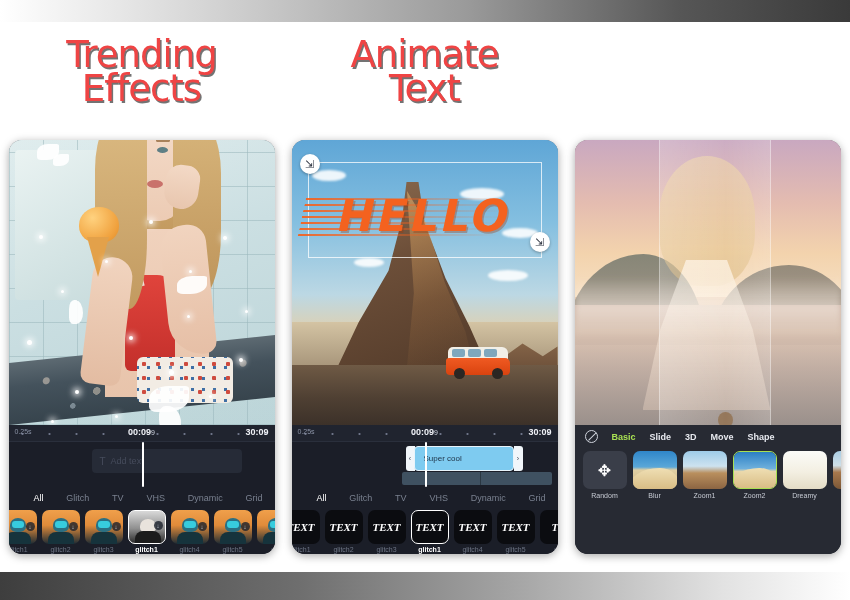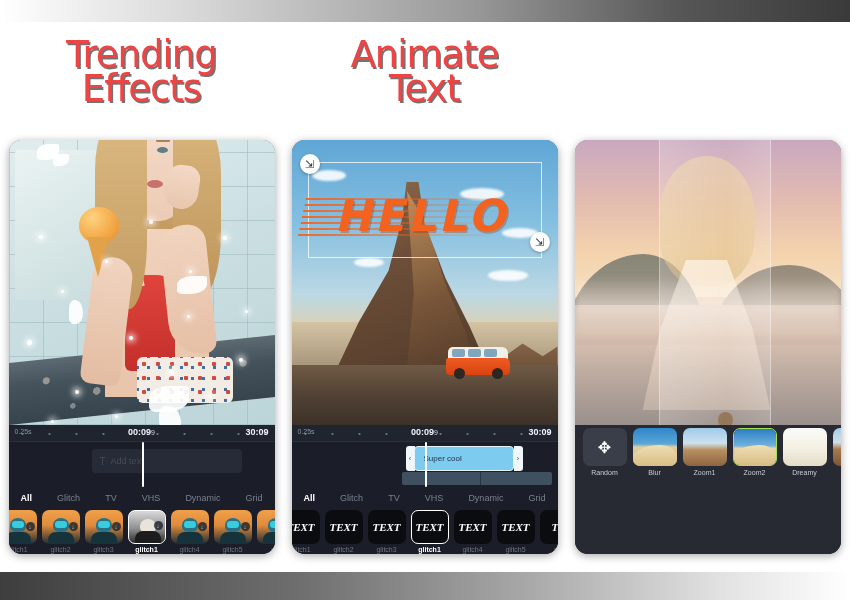"Basic" div.tabs3 { html: none -> <div> <div></div> <span>Basic</span> <span>Slide</span> <span>3D</span> <span>Move</span> <span>Shape</span> </div> }
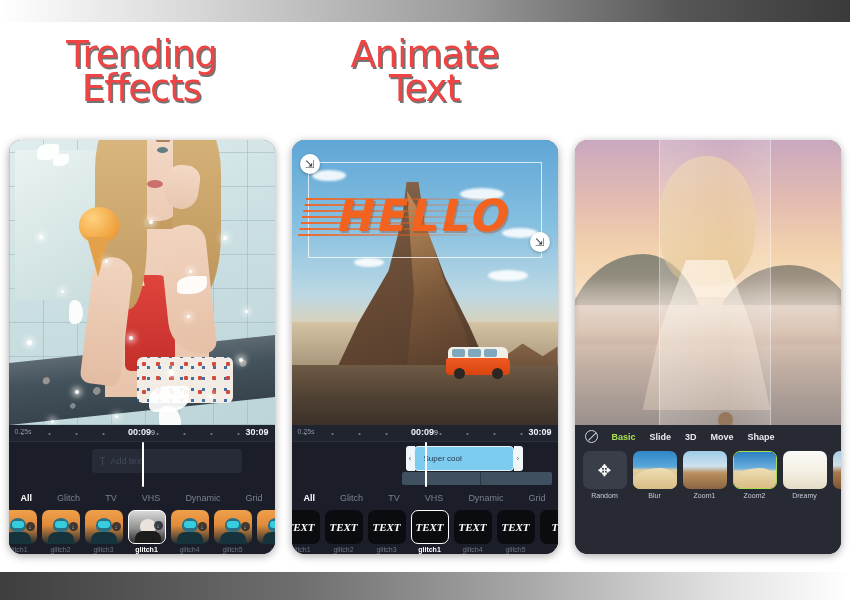"All" .cat.active { font-weight: 700 -> 400; margin-left: none -> 13px }
